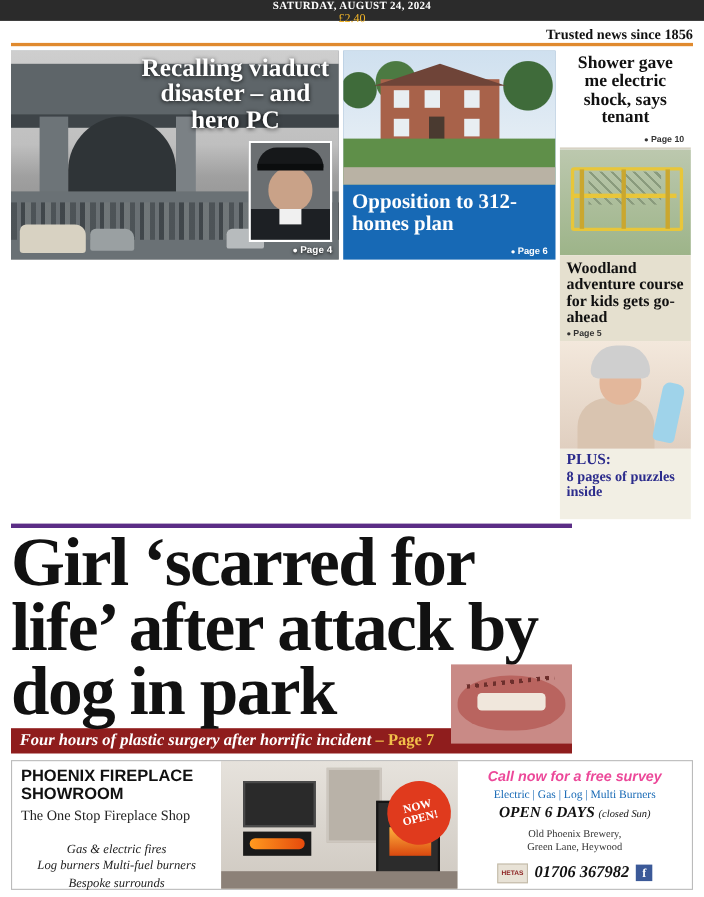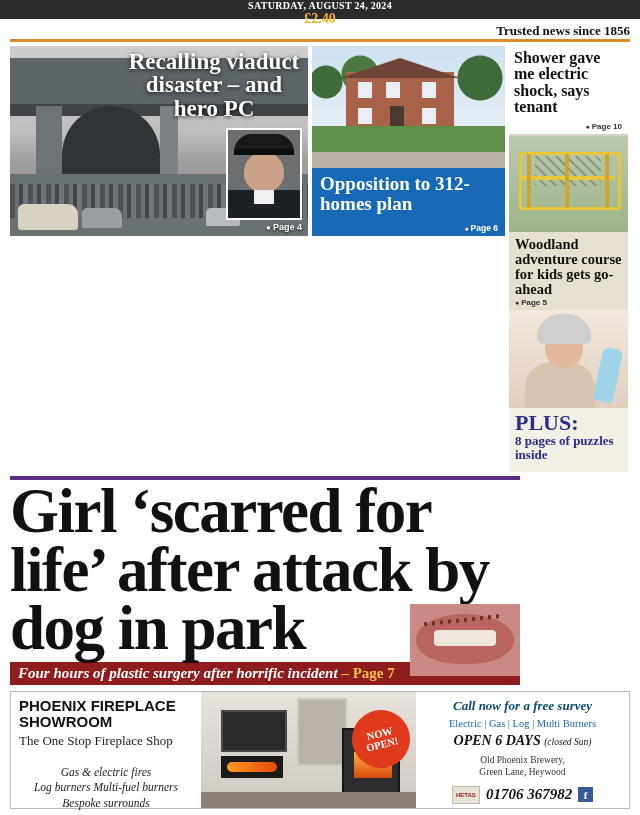"£2.40" .topbar .price { font-size: 14px -> 11px; font-weight: bold -> normal }
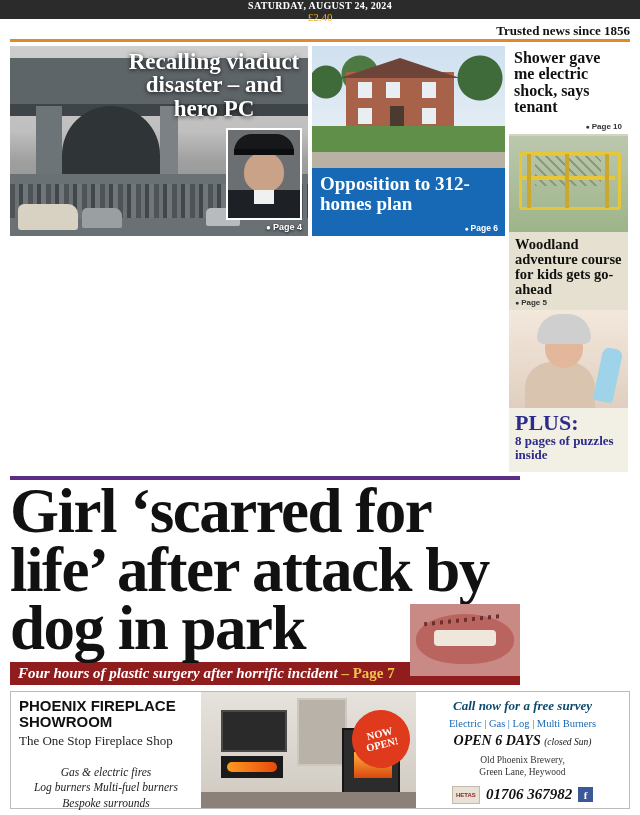"Shower gave me electric shock," .shower { text-align: none -> center }
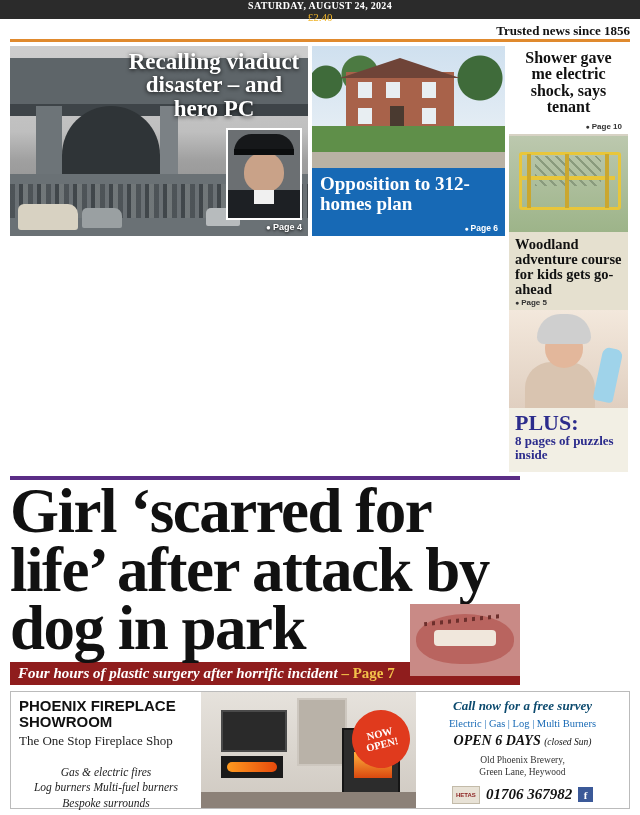"PLUS:" .plus .big { font-size: 22px -> 14px }
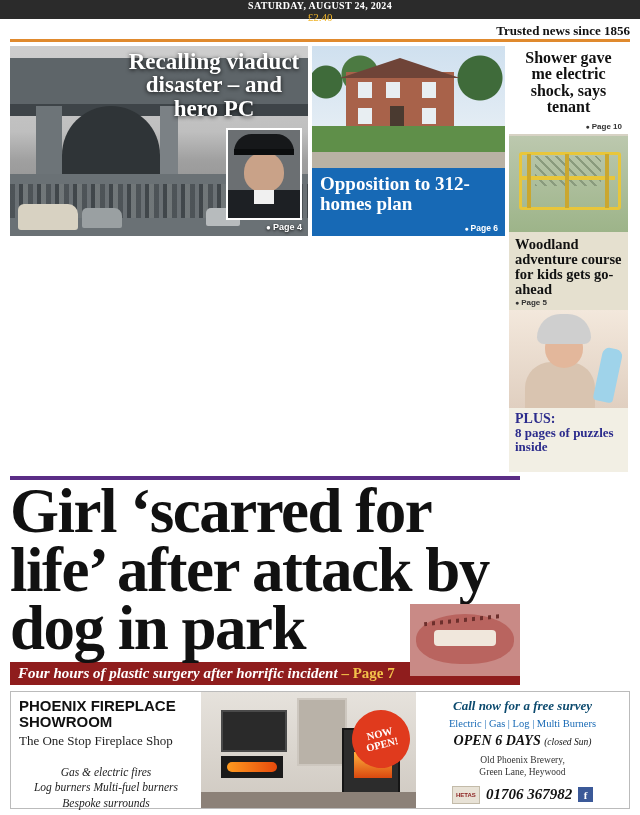"Call now for a free" .ad-right .call { color: #0c4a6e -> #ec4899; font-family: Liberation Serif, serif -> Liberation Sans, sans-serif }
